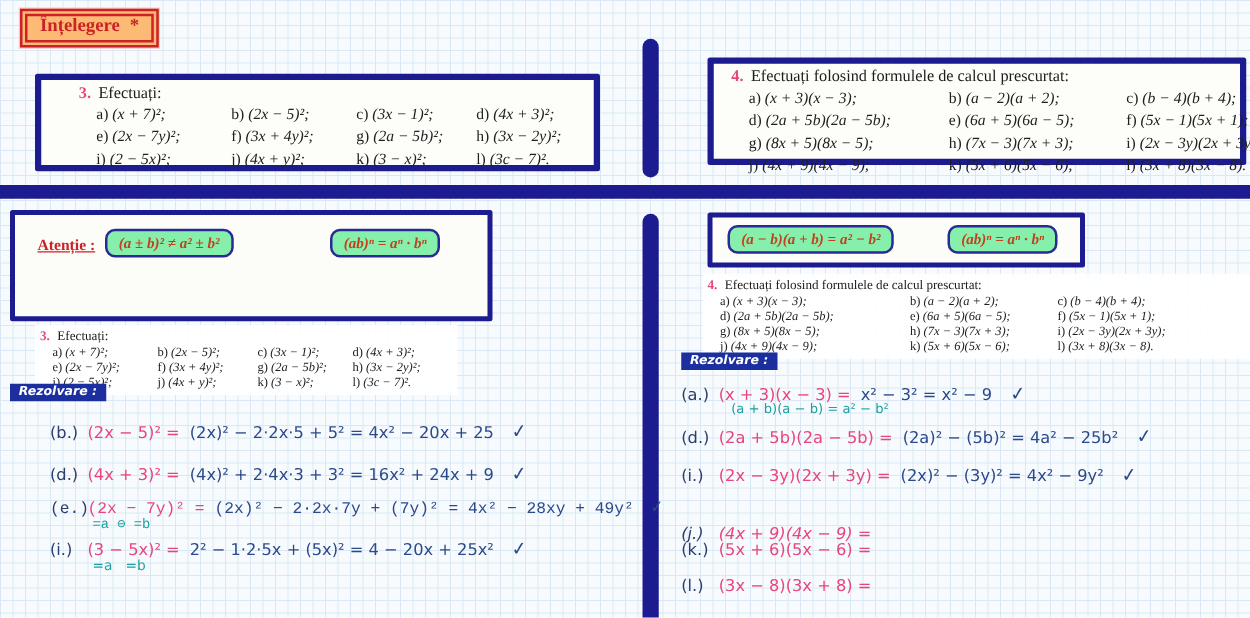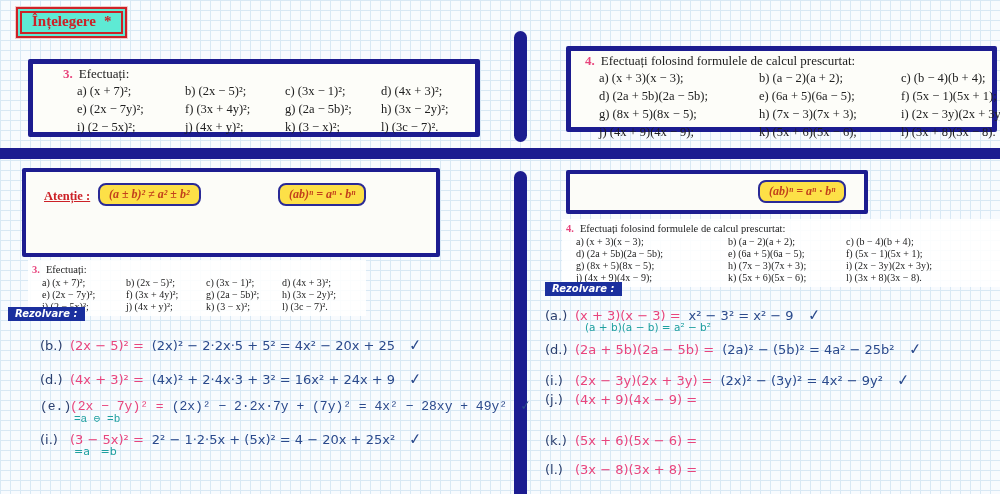"Înțelegere *" .badge { background: #5eead4 -> #fdba74 }
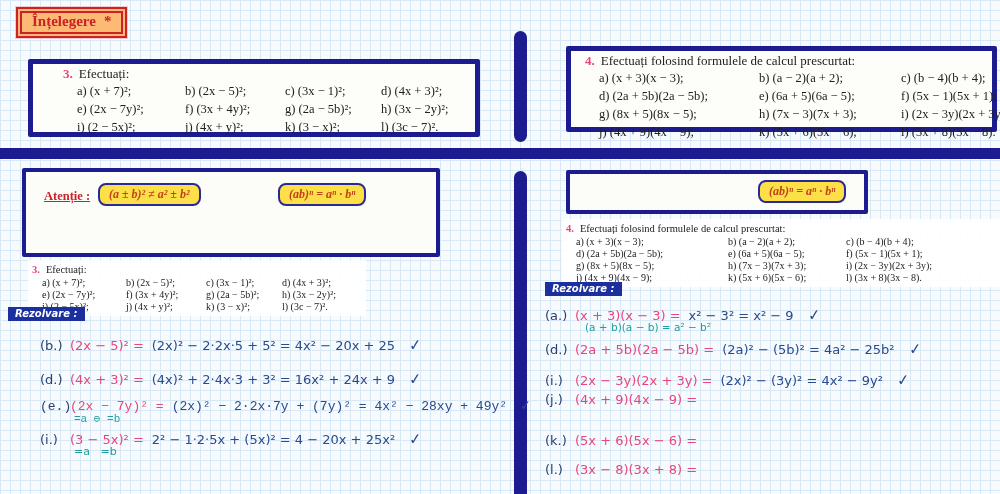"(x + 3)(x − 3);" .ex-item .iexp { font-style: none -> italic }
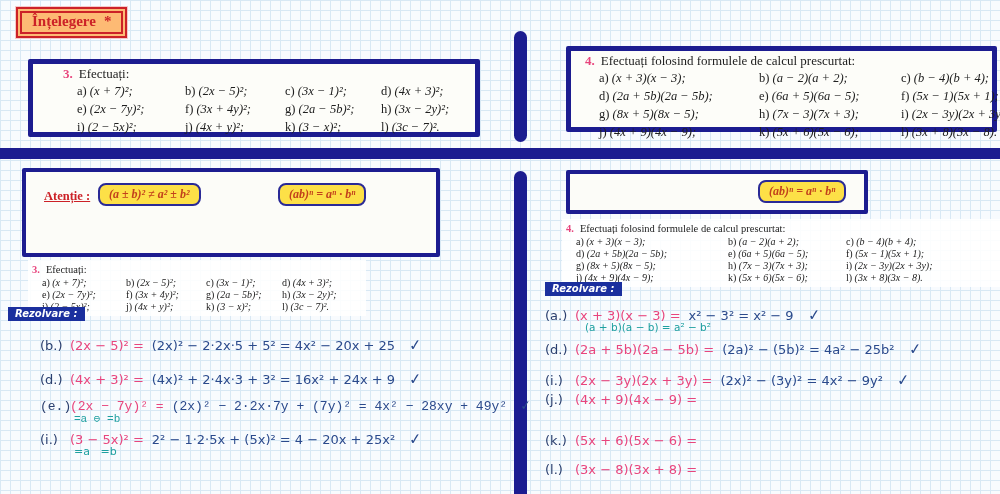"Atenție :" div.abs { left: 22px -> 8px; padding-left: 32px -> none }
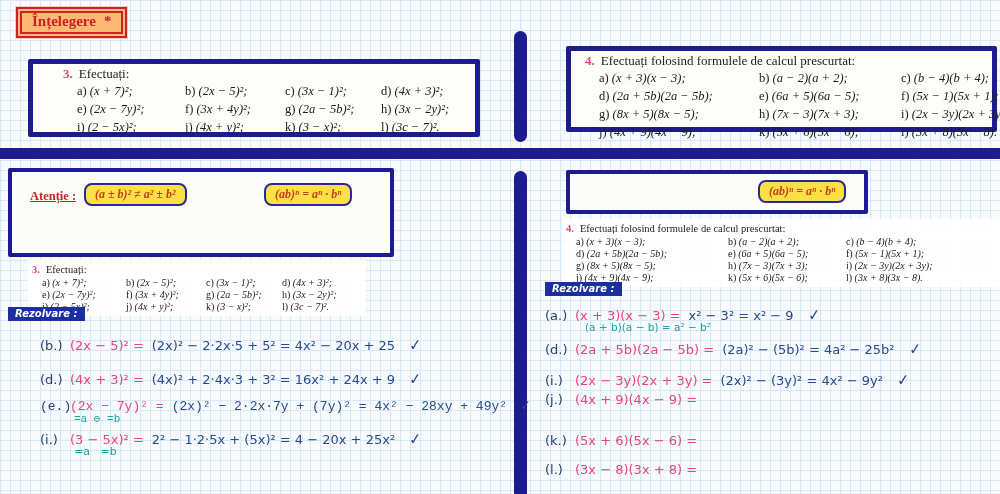"(a ± b)² ≠ a²" .pill { background: #fde047 -> #86efac }
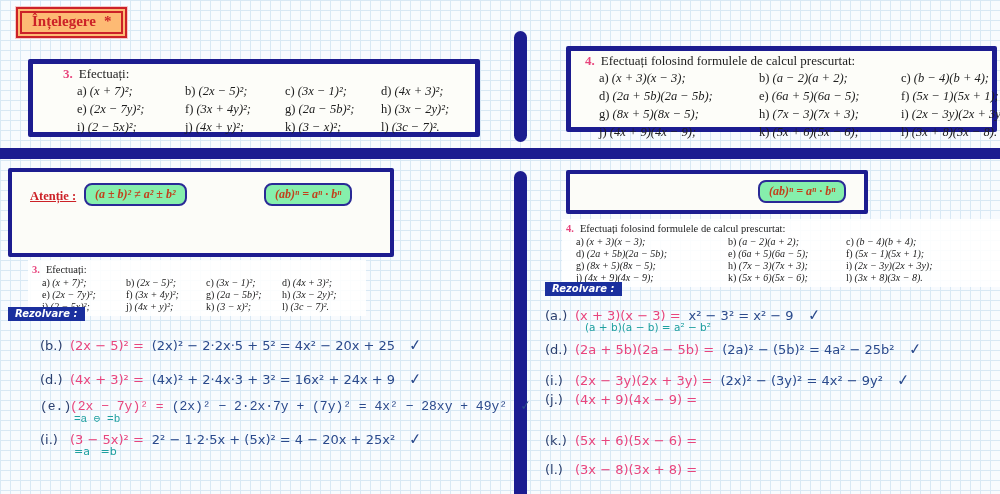"(a − b)(a + b)" div.pill { html: none -> <div>(a − b)(a + b) = a² − b²</div> }
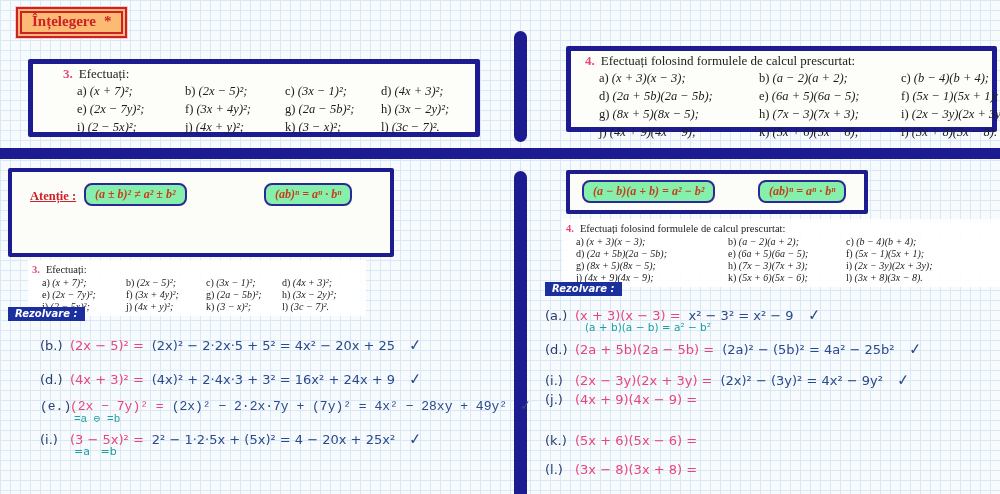"(j.) (4x + 9)(4x −" div.hrow { font-style: none -> italic; top: 392px -> 420px }
